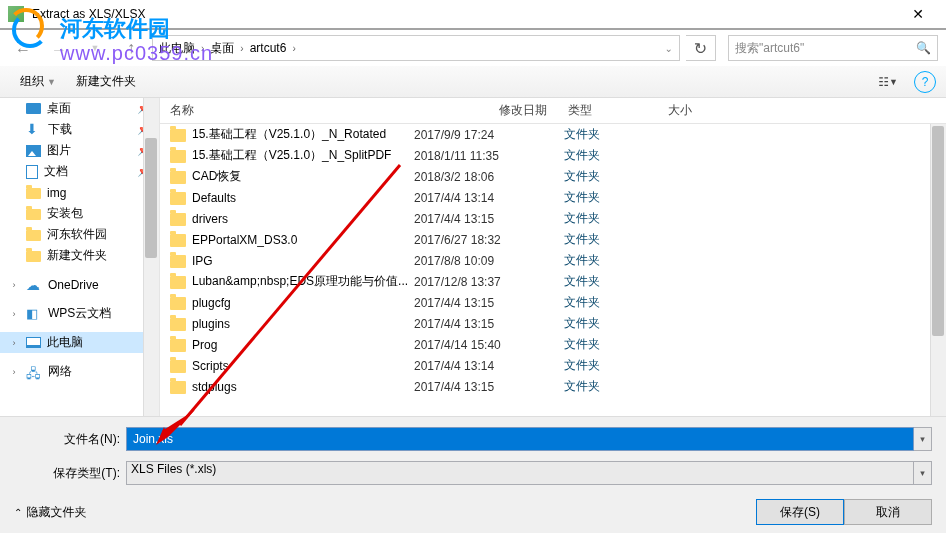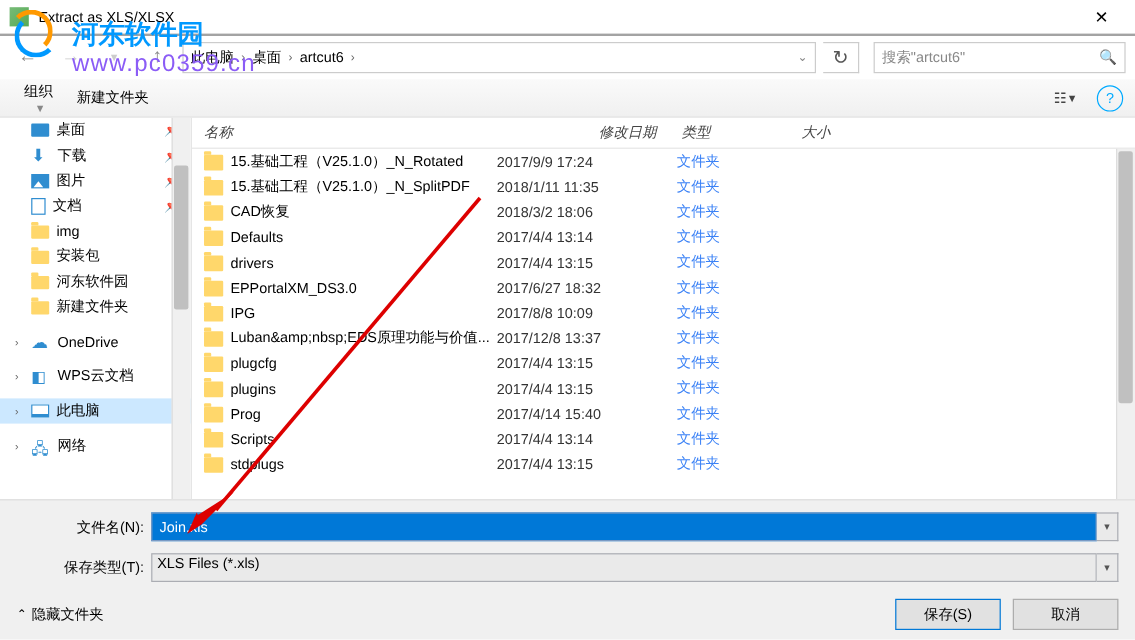"组织" .tb-item { flex-direction: column -> none }
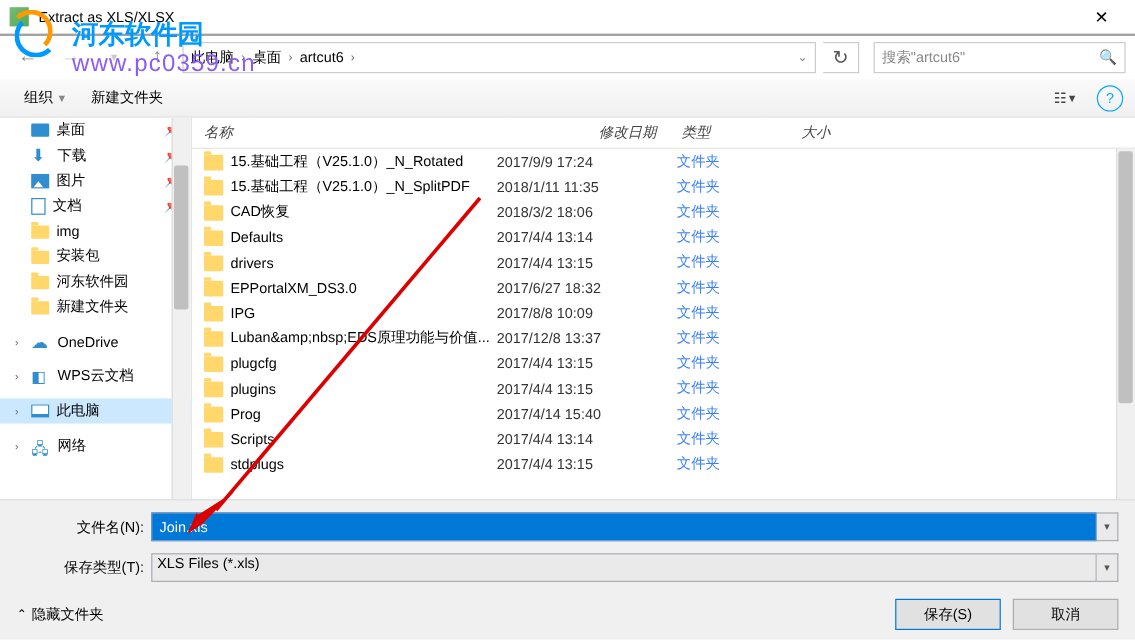"名称" .col { font-style: italic -> none }
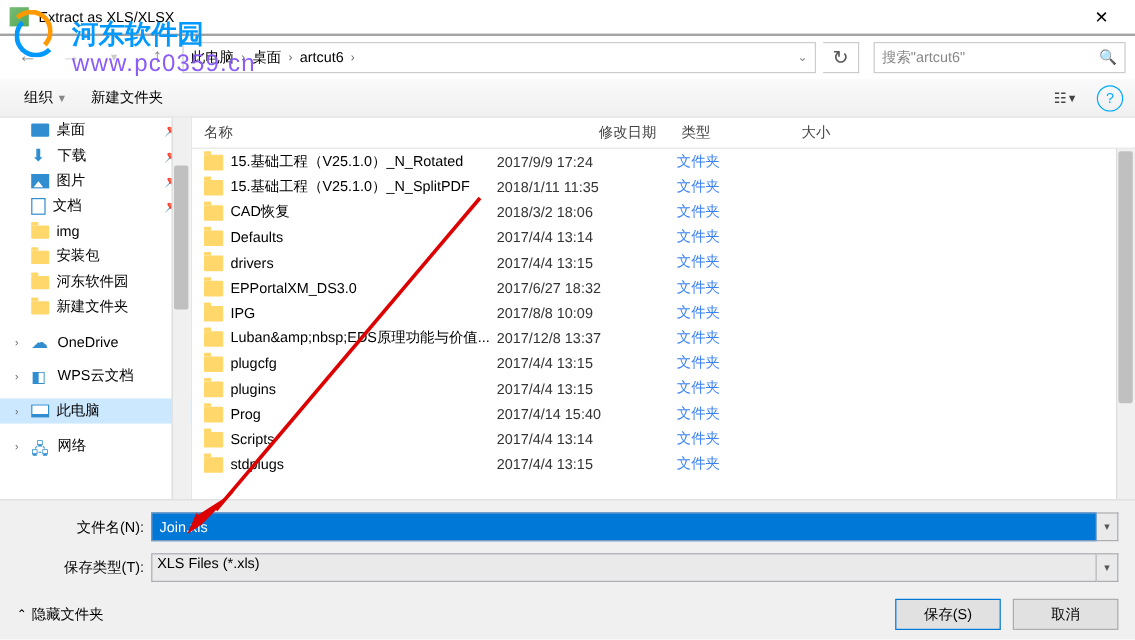"文件夹" .row-type { color: #3b82f6 -> #0c4a6e }
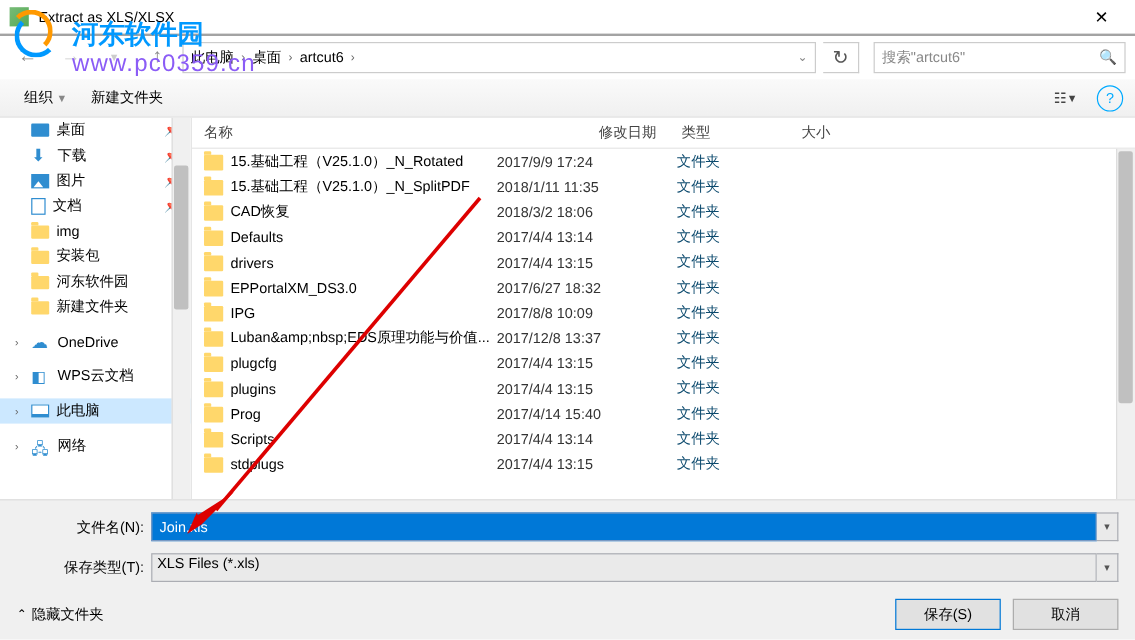"保存(S)" .btns { gap: 10px -> none }
